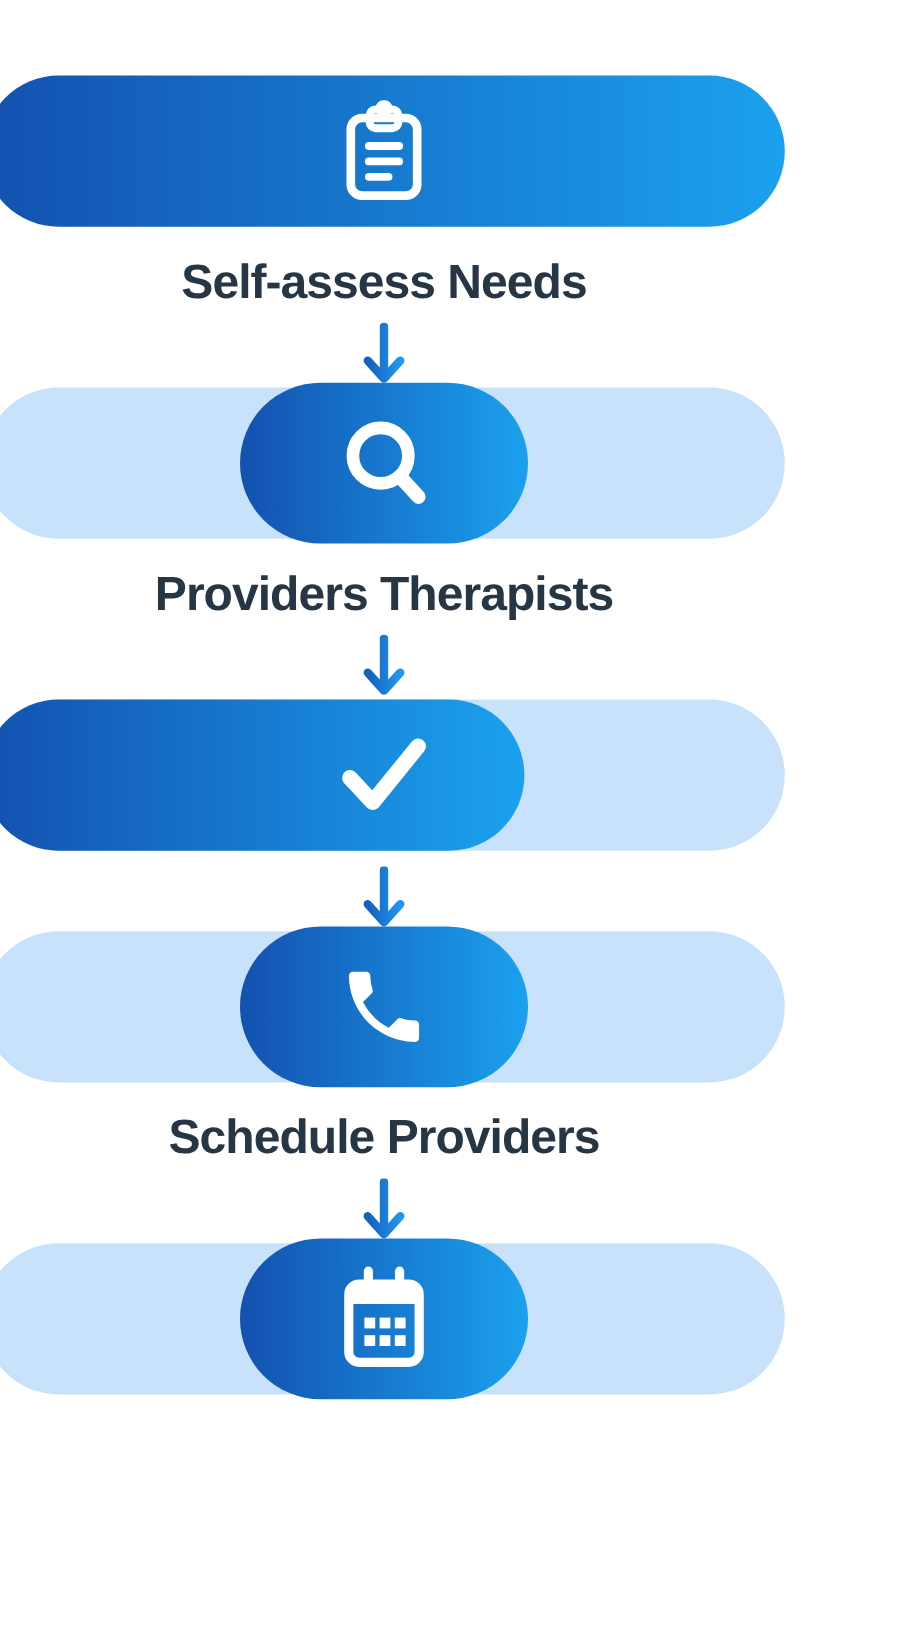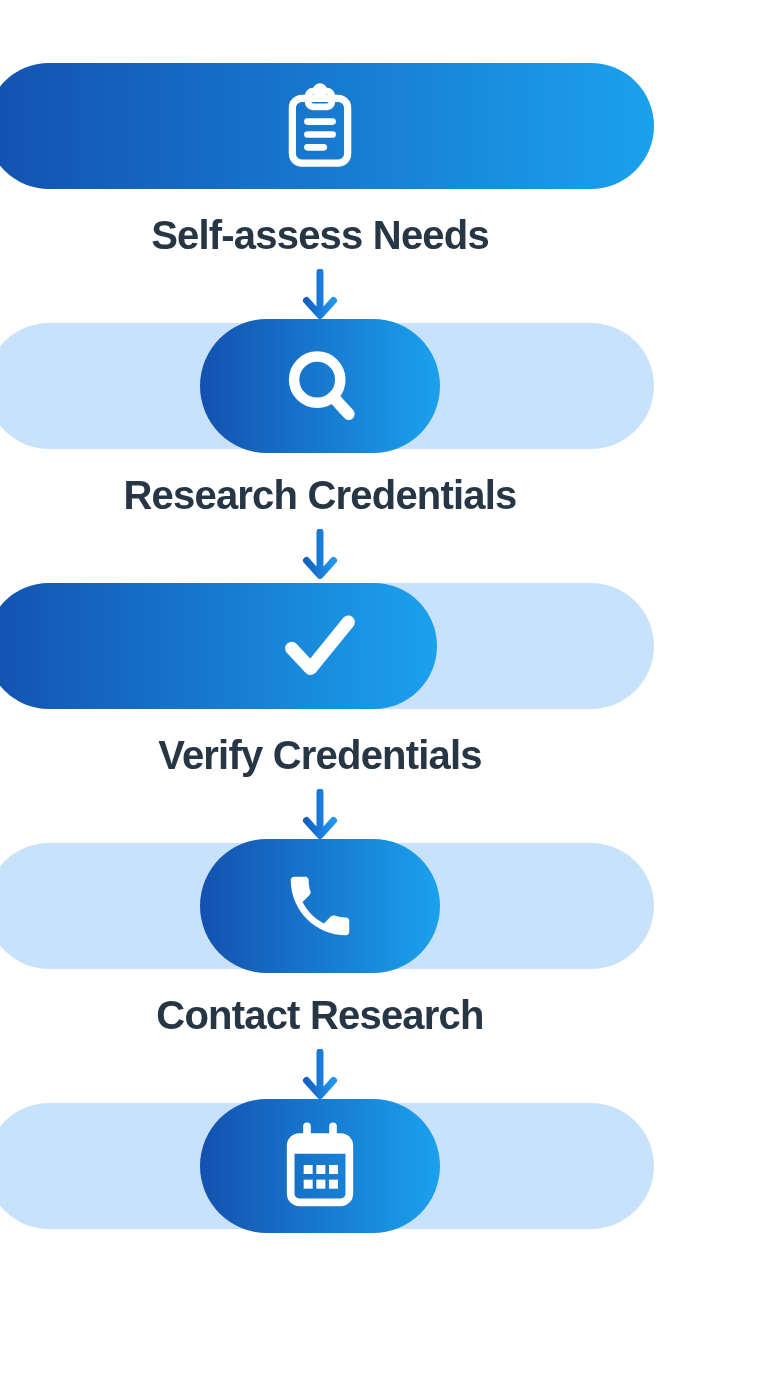"Research Credentials" h2.step-label { text: Research Credentials -> Providers Therapists }
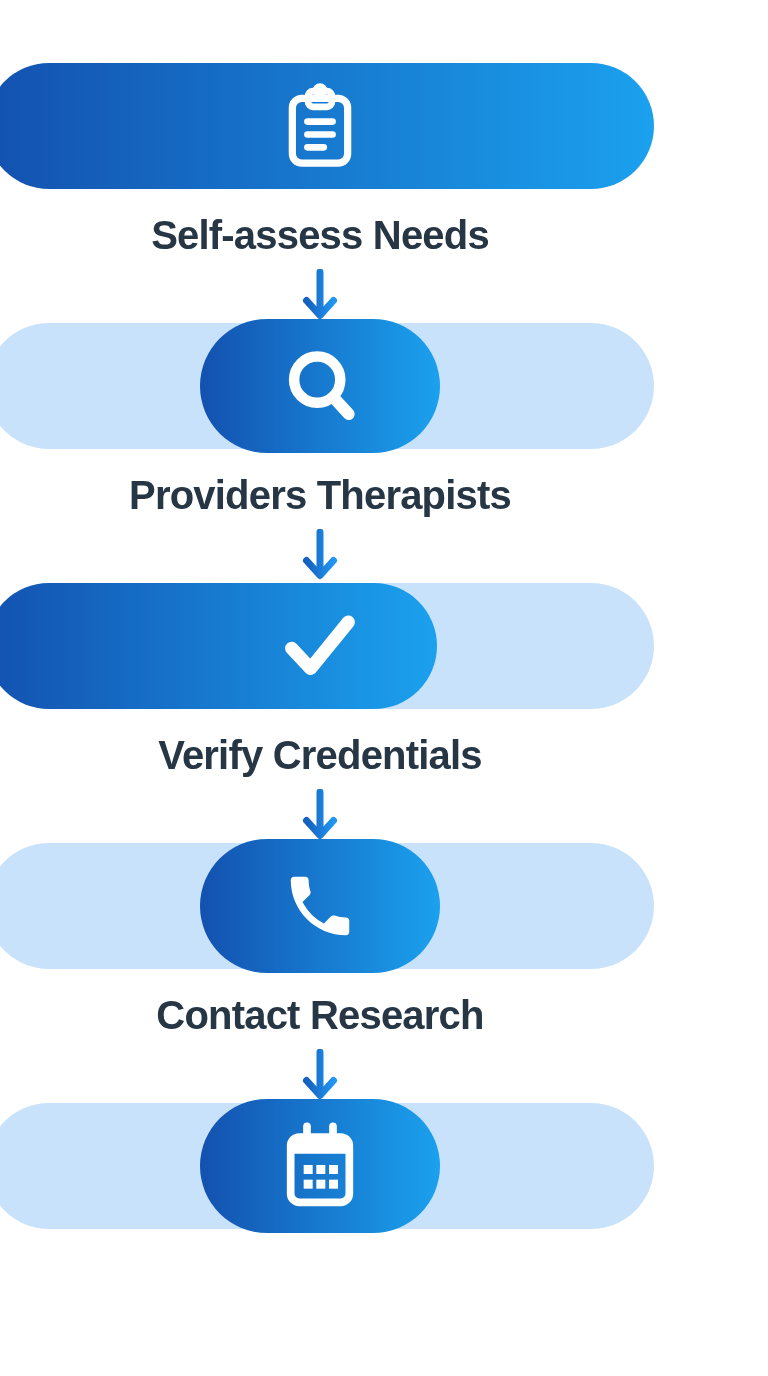"Verify Credentials" h2.step-label { html: <h2>Verify Credentials</h2> -> none }
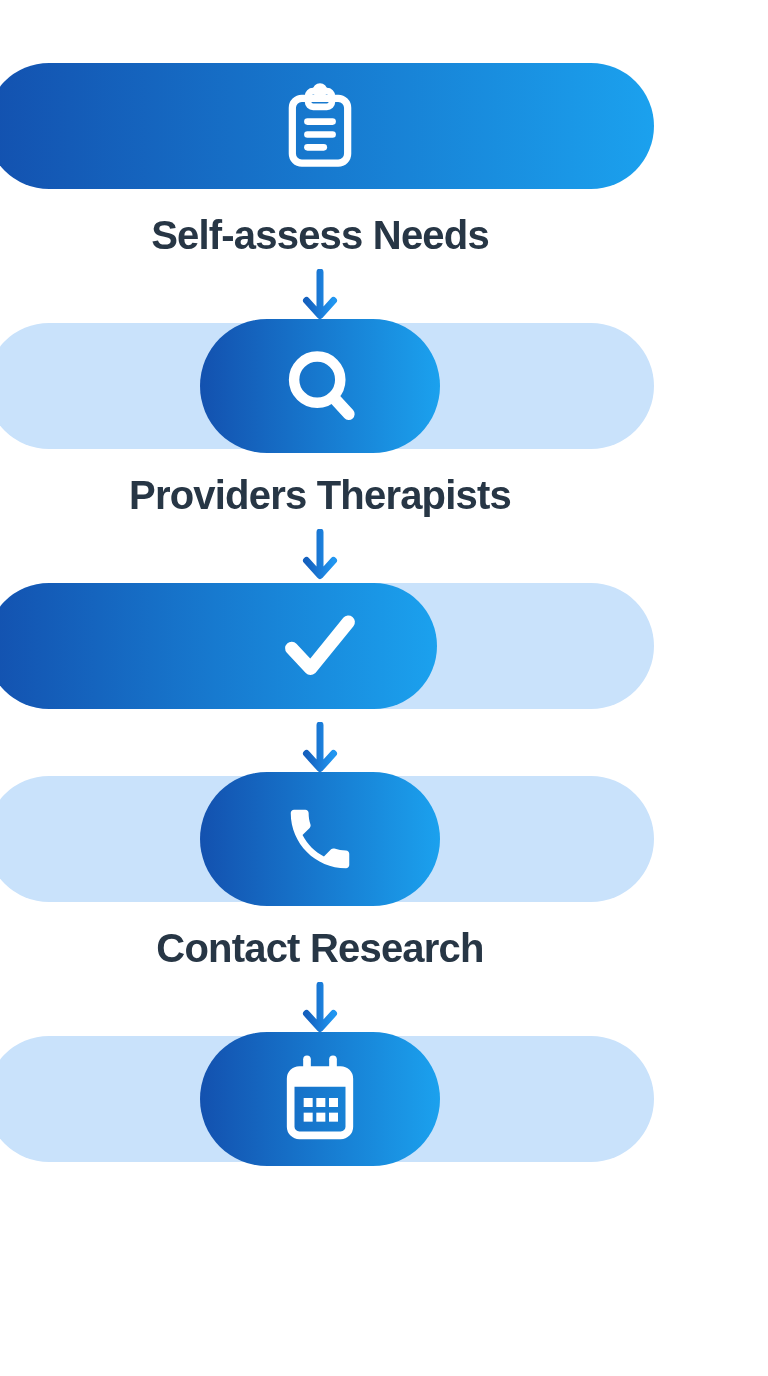"Contact Research" h2.step-label { text: Contact Research -> Schedule Providers }
